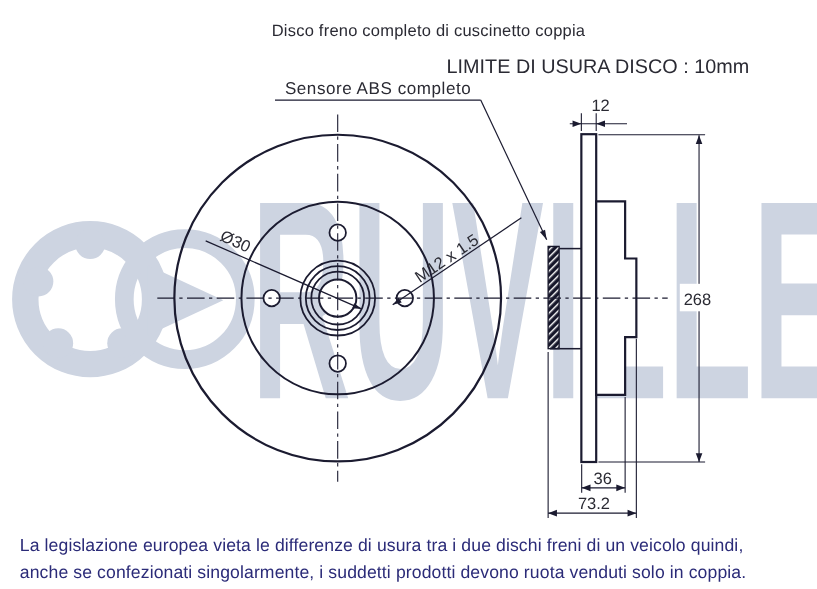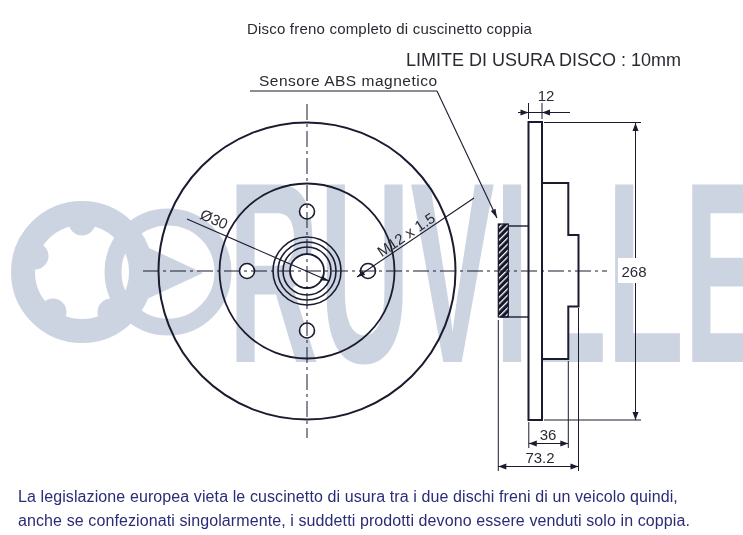"Sensore ABS magnetico" div.abs { text: magnetico -> completo }
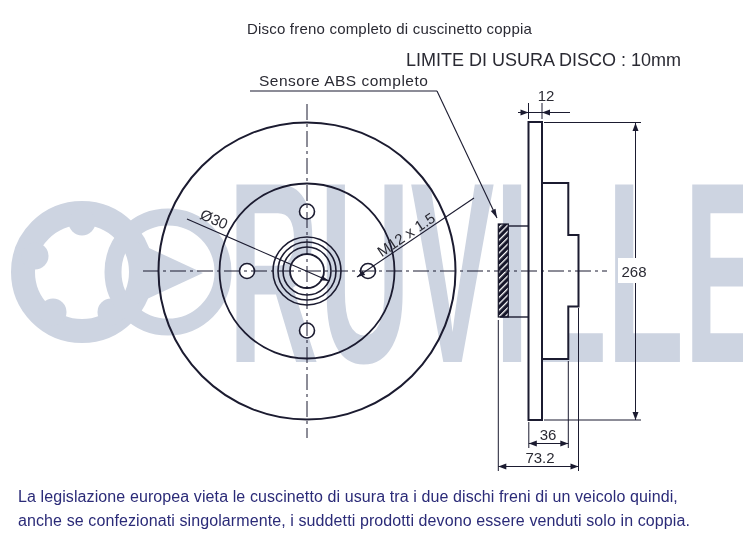"La legislazione europea vieta le" div { text: cuscinetto -> differenze }
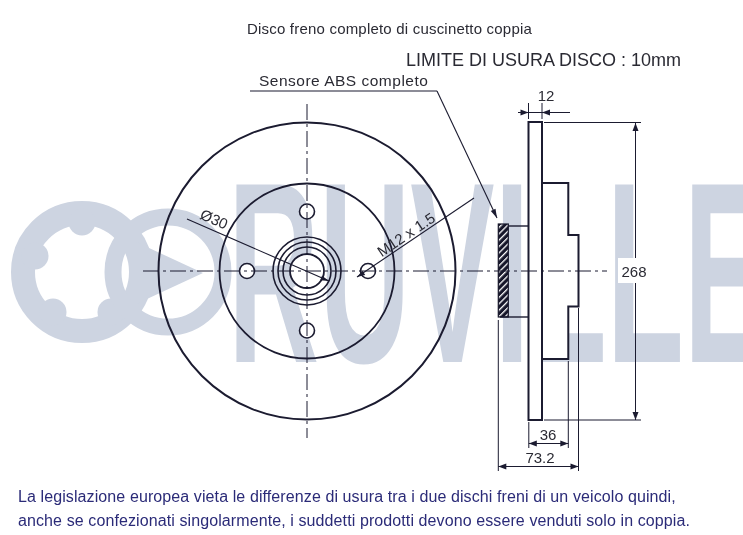"anche se confezionati singolarmente, i" div { text: essere -> ruota }
